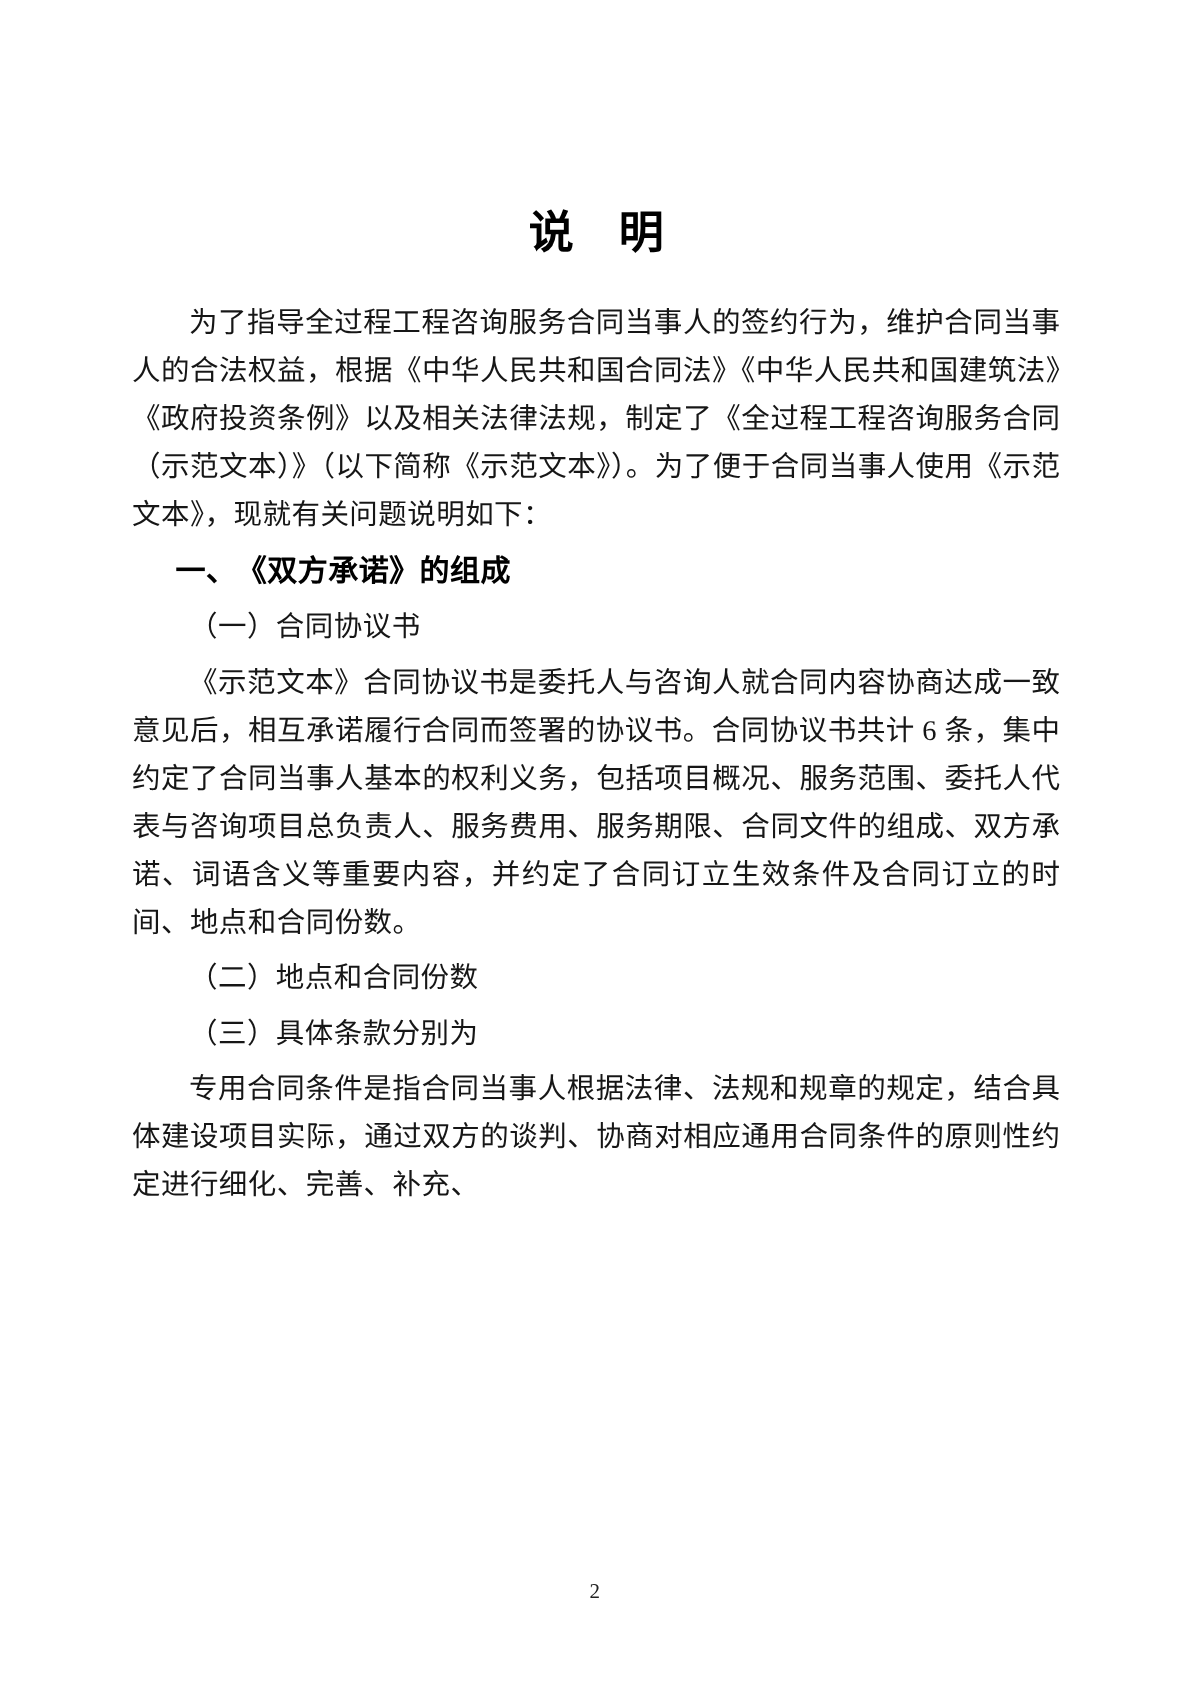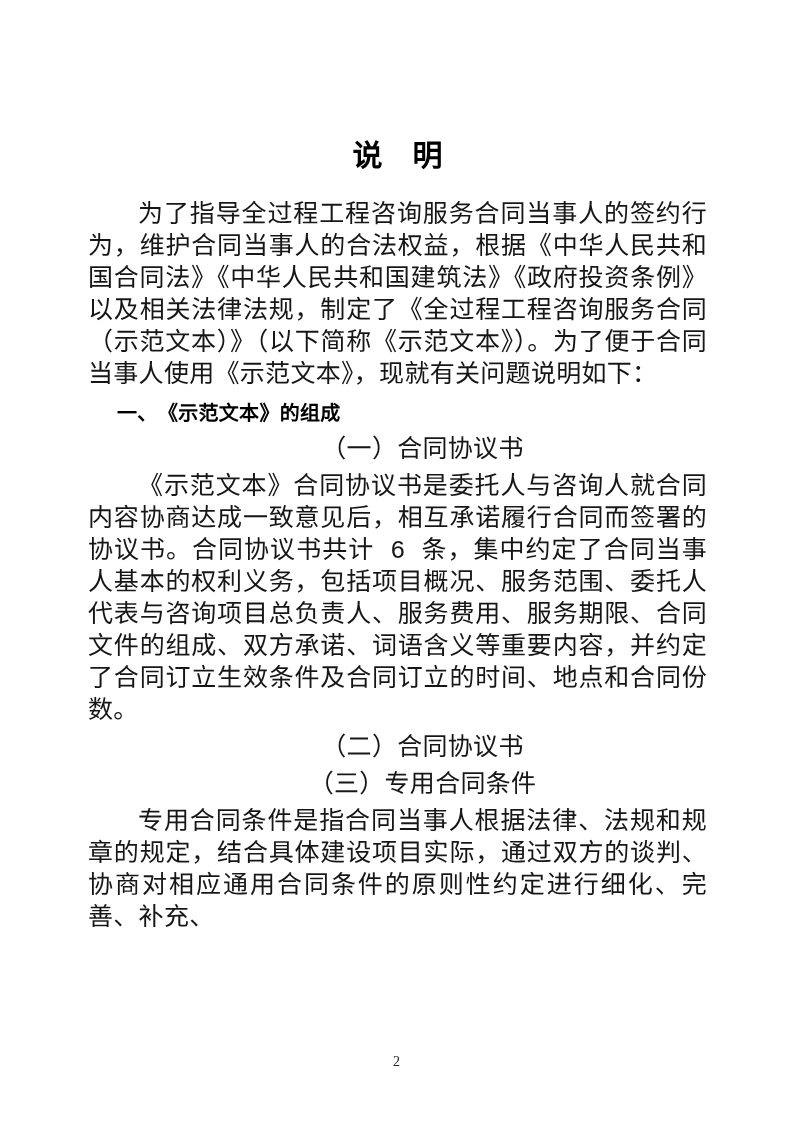"为了指导全过程工程咨询服务合同当事人的签约行为，维护合同当事人的合法权益，根据《" p.para { font-family: Liberation Mono, monospace -> Liberation Serif, serif; font-size: 25px -> 19px }
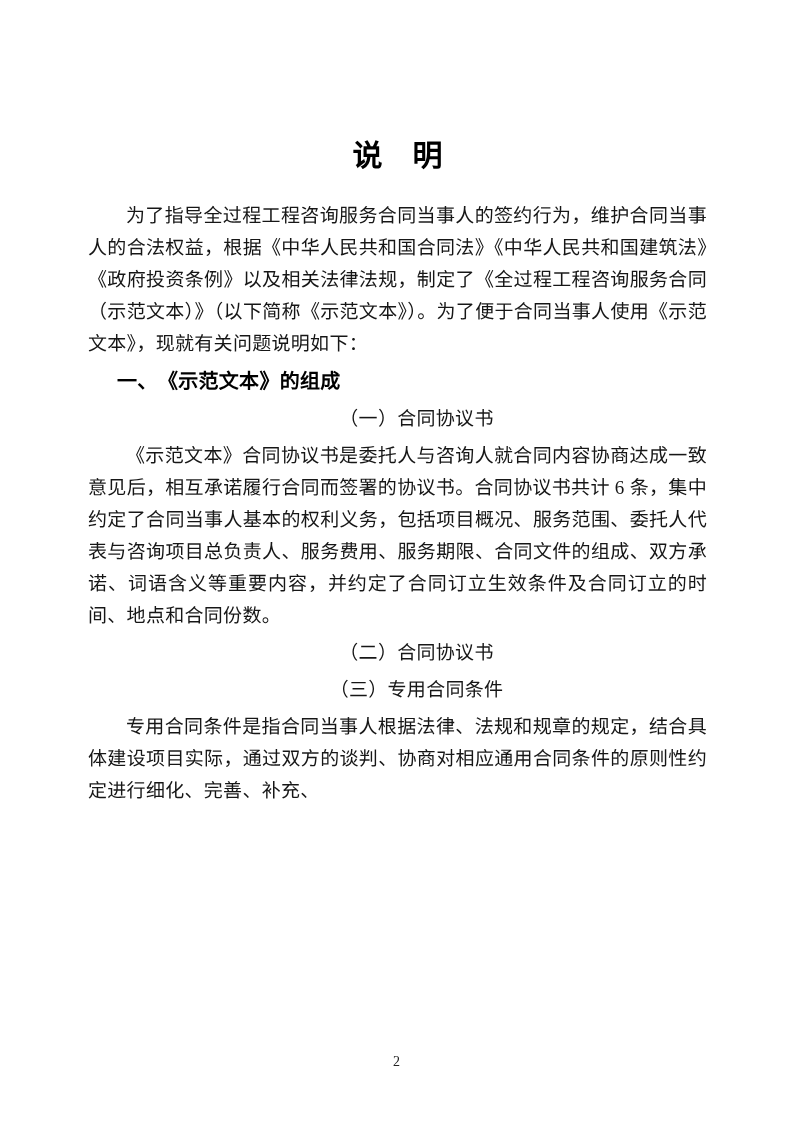"一、 《示范文本》的组成" p.para { text: 示范文本 -> 双方承诺 }
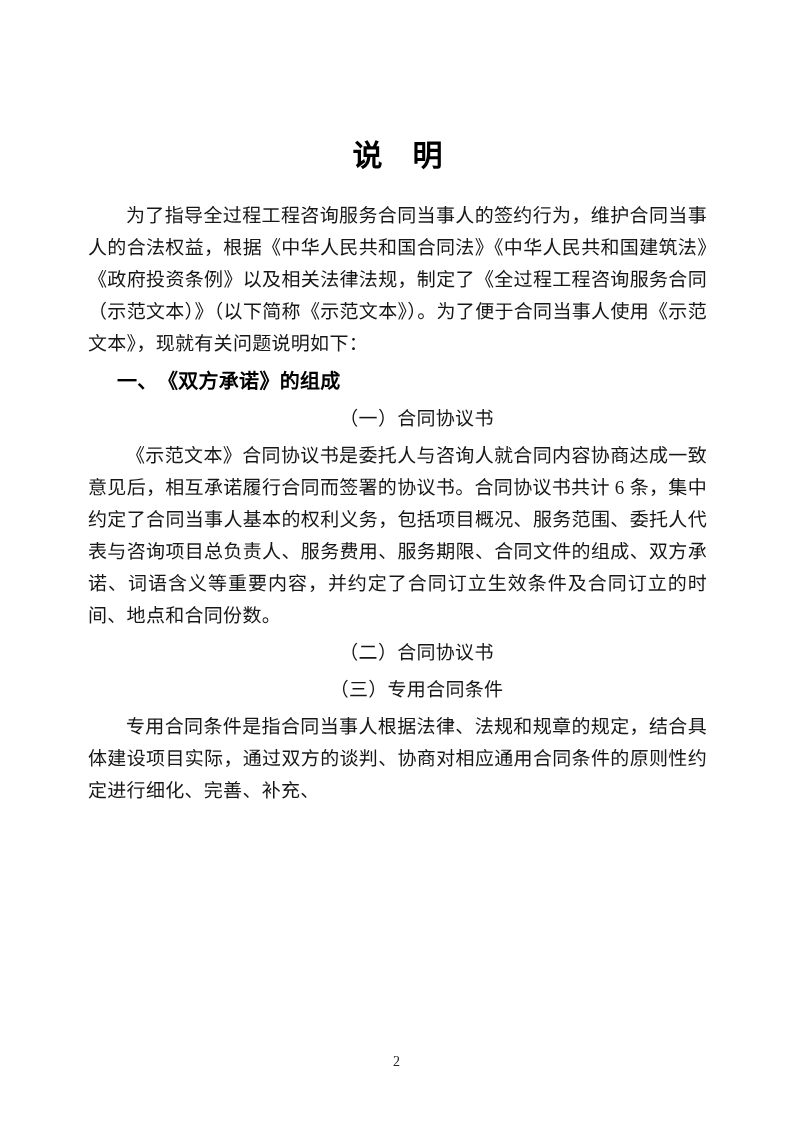"（一）合同协议书" p.para.sub-heading { text-align: center -> left }
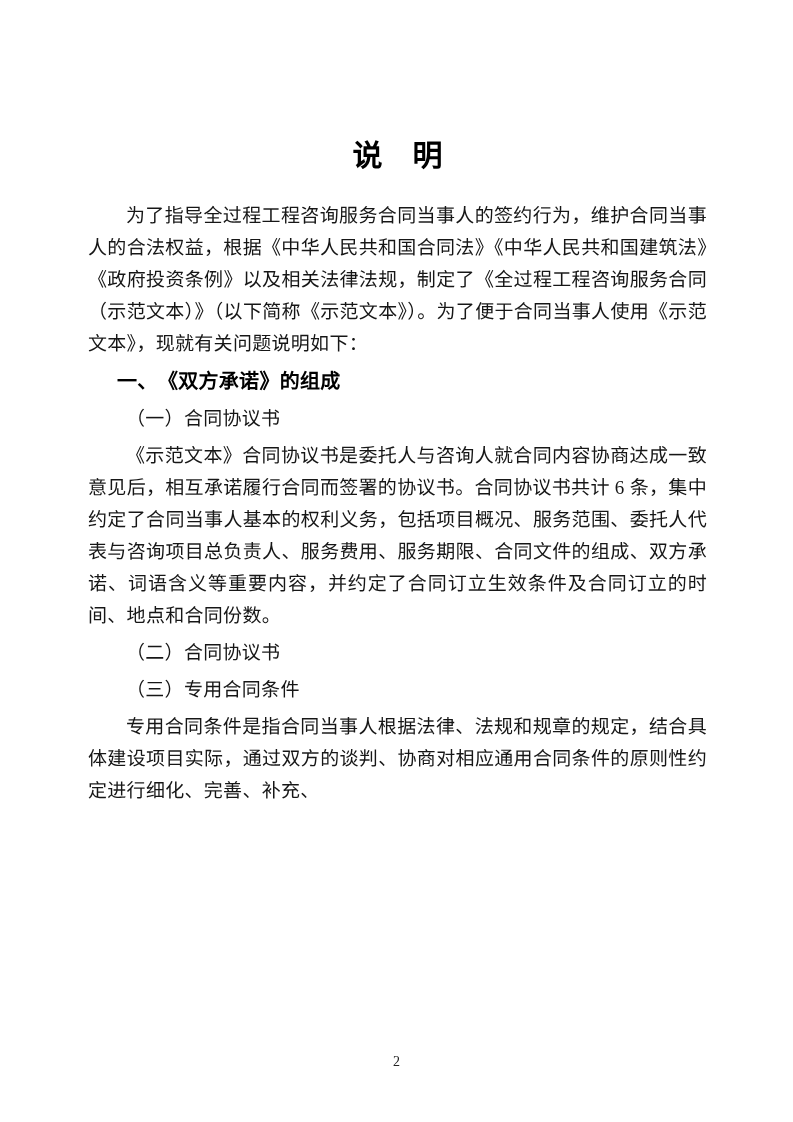"（二）合同协议书" p.para { text: 合同协议书 -> 地点和合同份数 }
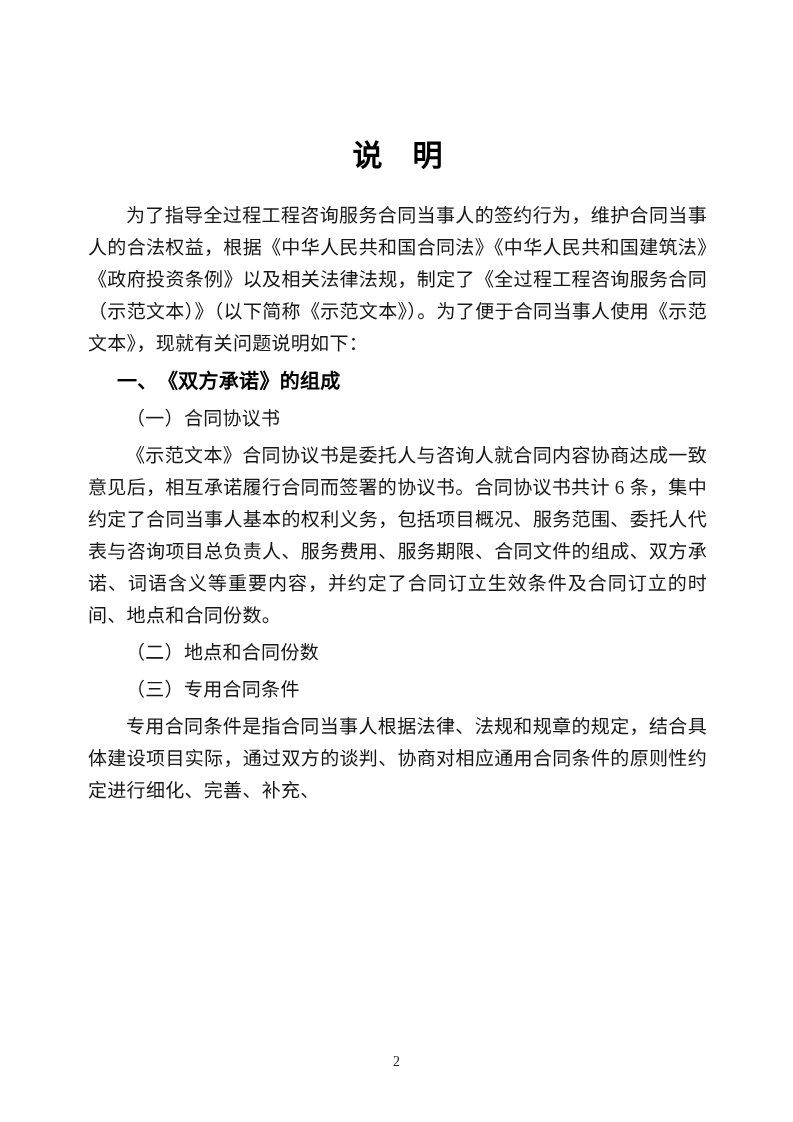"（三）专用合同条件" p.para { text: 专用合同条件 -> 具体条款分别为 }
